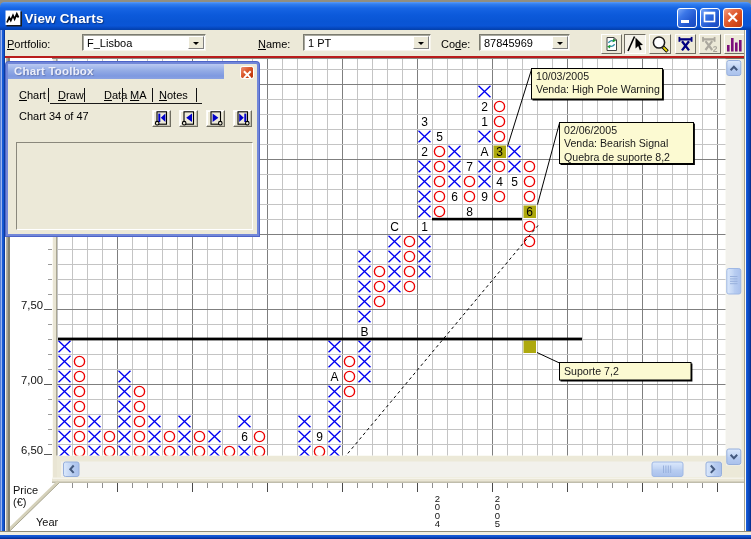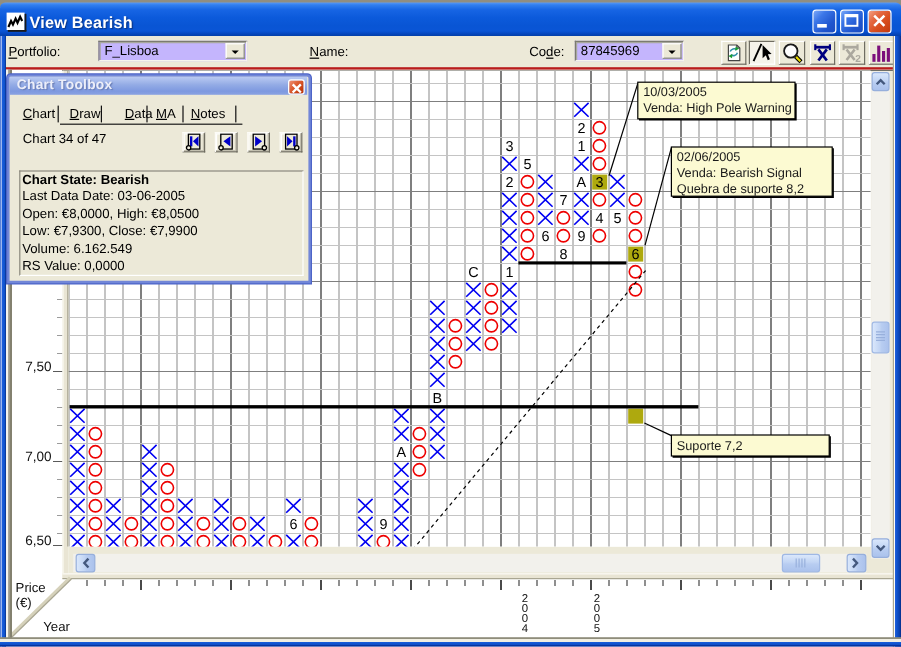"View Bearish" span.ttl { text: Bearish -> Charts }
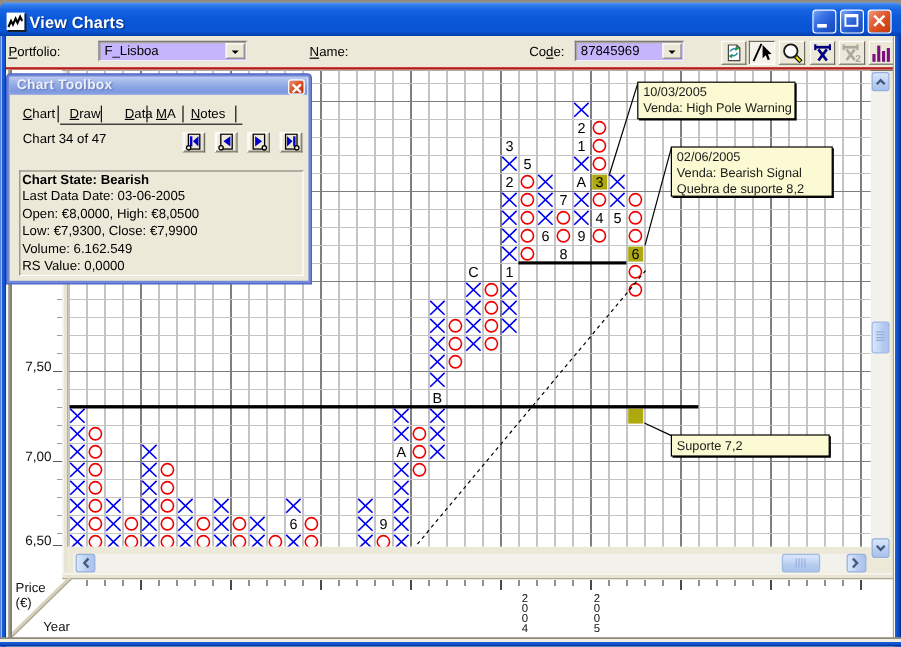"F_Lisboa" .combo { background: #c4b5fd -> #ffffff }
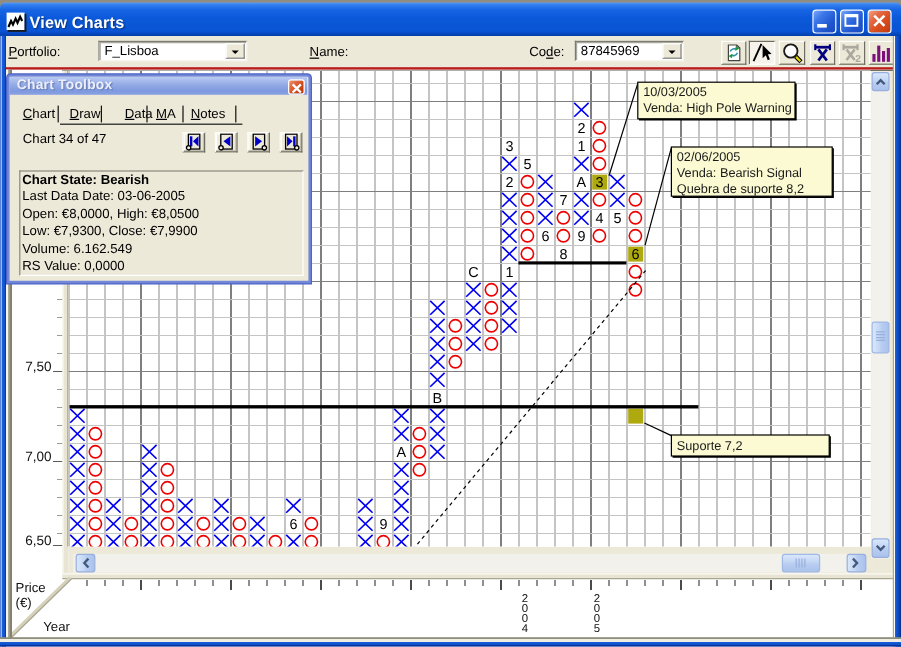"1 PT" div.combo { html: none -> <div> <span>1 PT</span> <div> <i></i> </div> </div> }
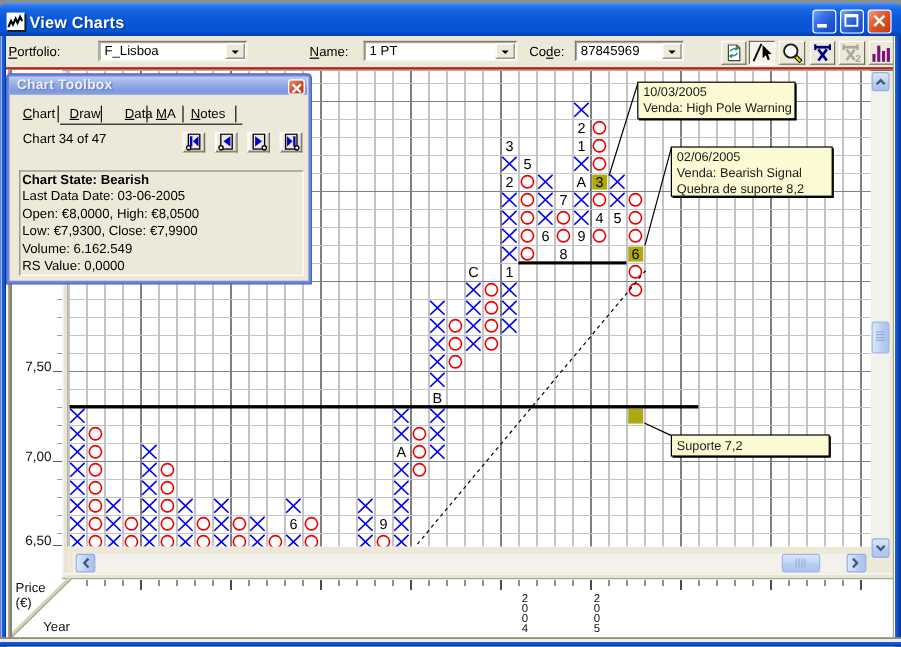"Chart Toolbox" #tbxtitle { width: 248px -> 216px }
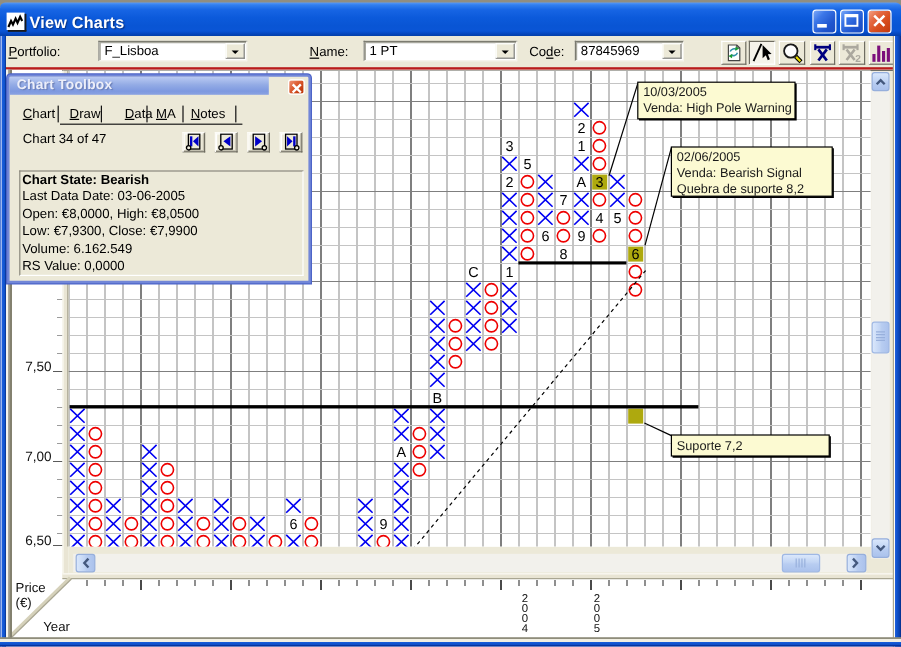"Chart State: Bearish" div { html: <div><b>Chart State: Bearish</b><br>Last Data Date: 03-06-2005<br>Open: €8,0000, High: €8,0500<br>Low: €7,9300, Close: €7,9900<br>Volume: 6.162.549<br>RS Value: 0,0000</div> -> none }
